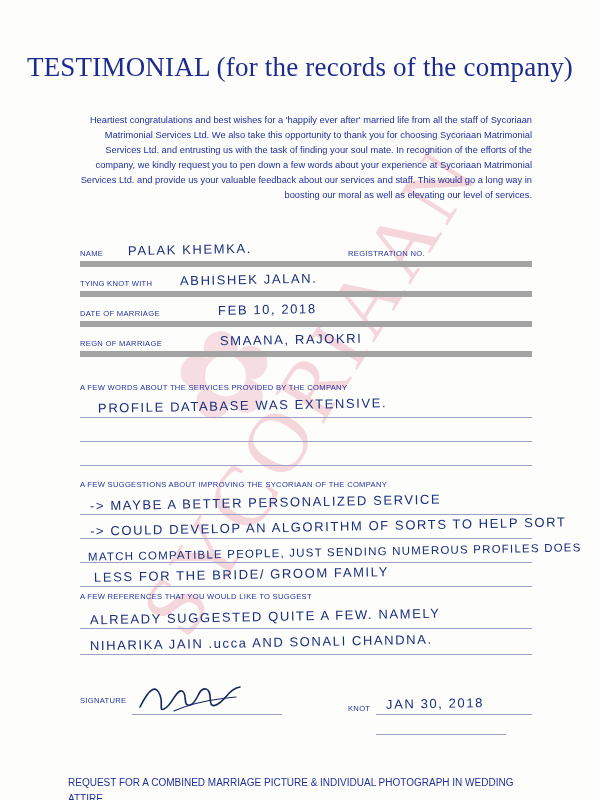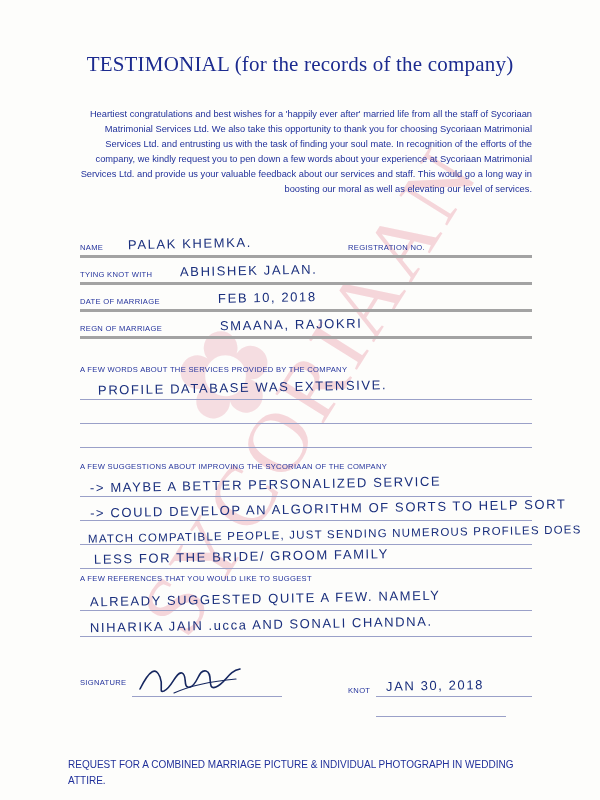"TESTIMONIAL (for the records of" .title { font-size: 21px -> 27px }
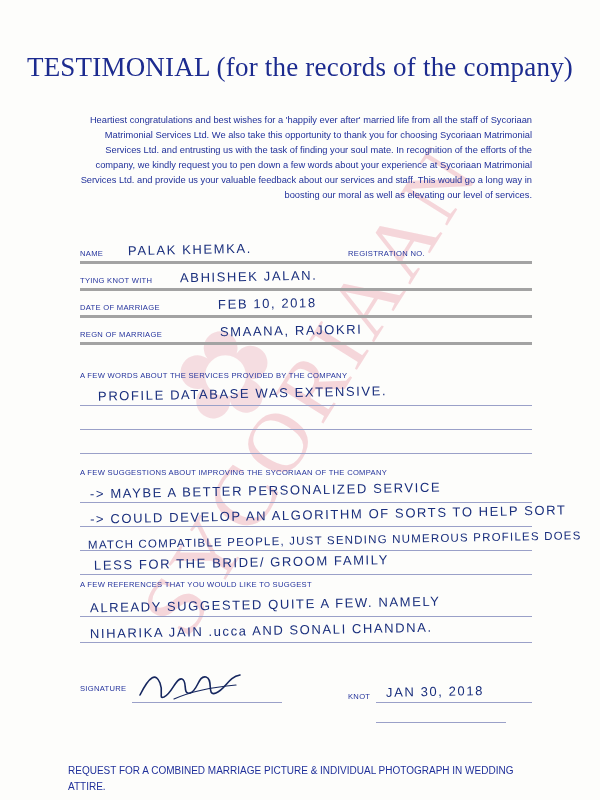"NAME" .row { border-bottom: 3px solid #a3a3a3 -> 6px solid #a3a3a3 }
